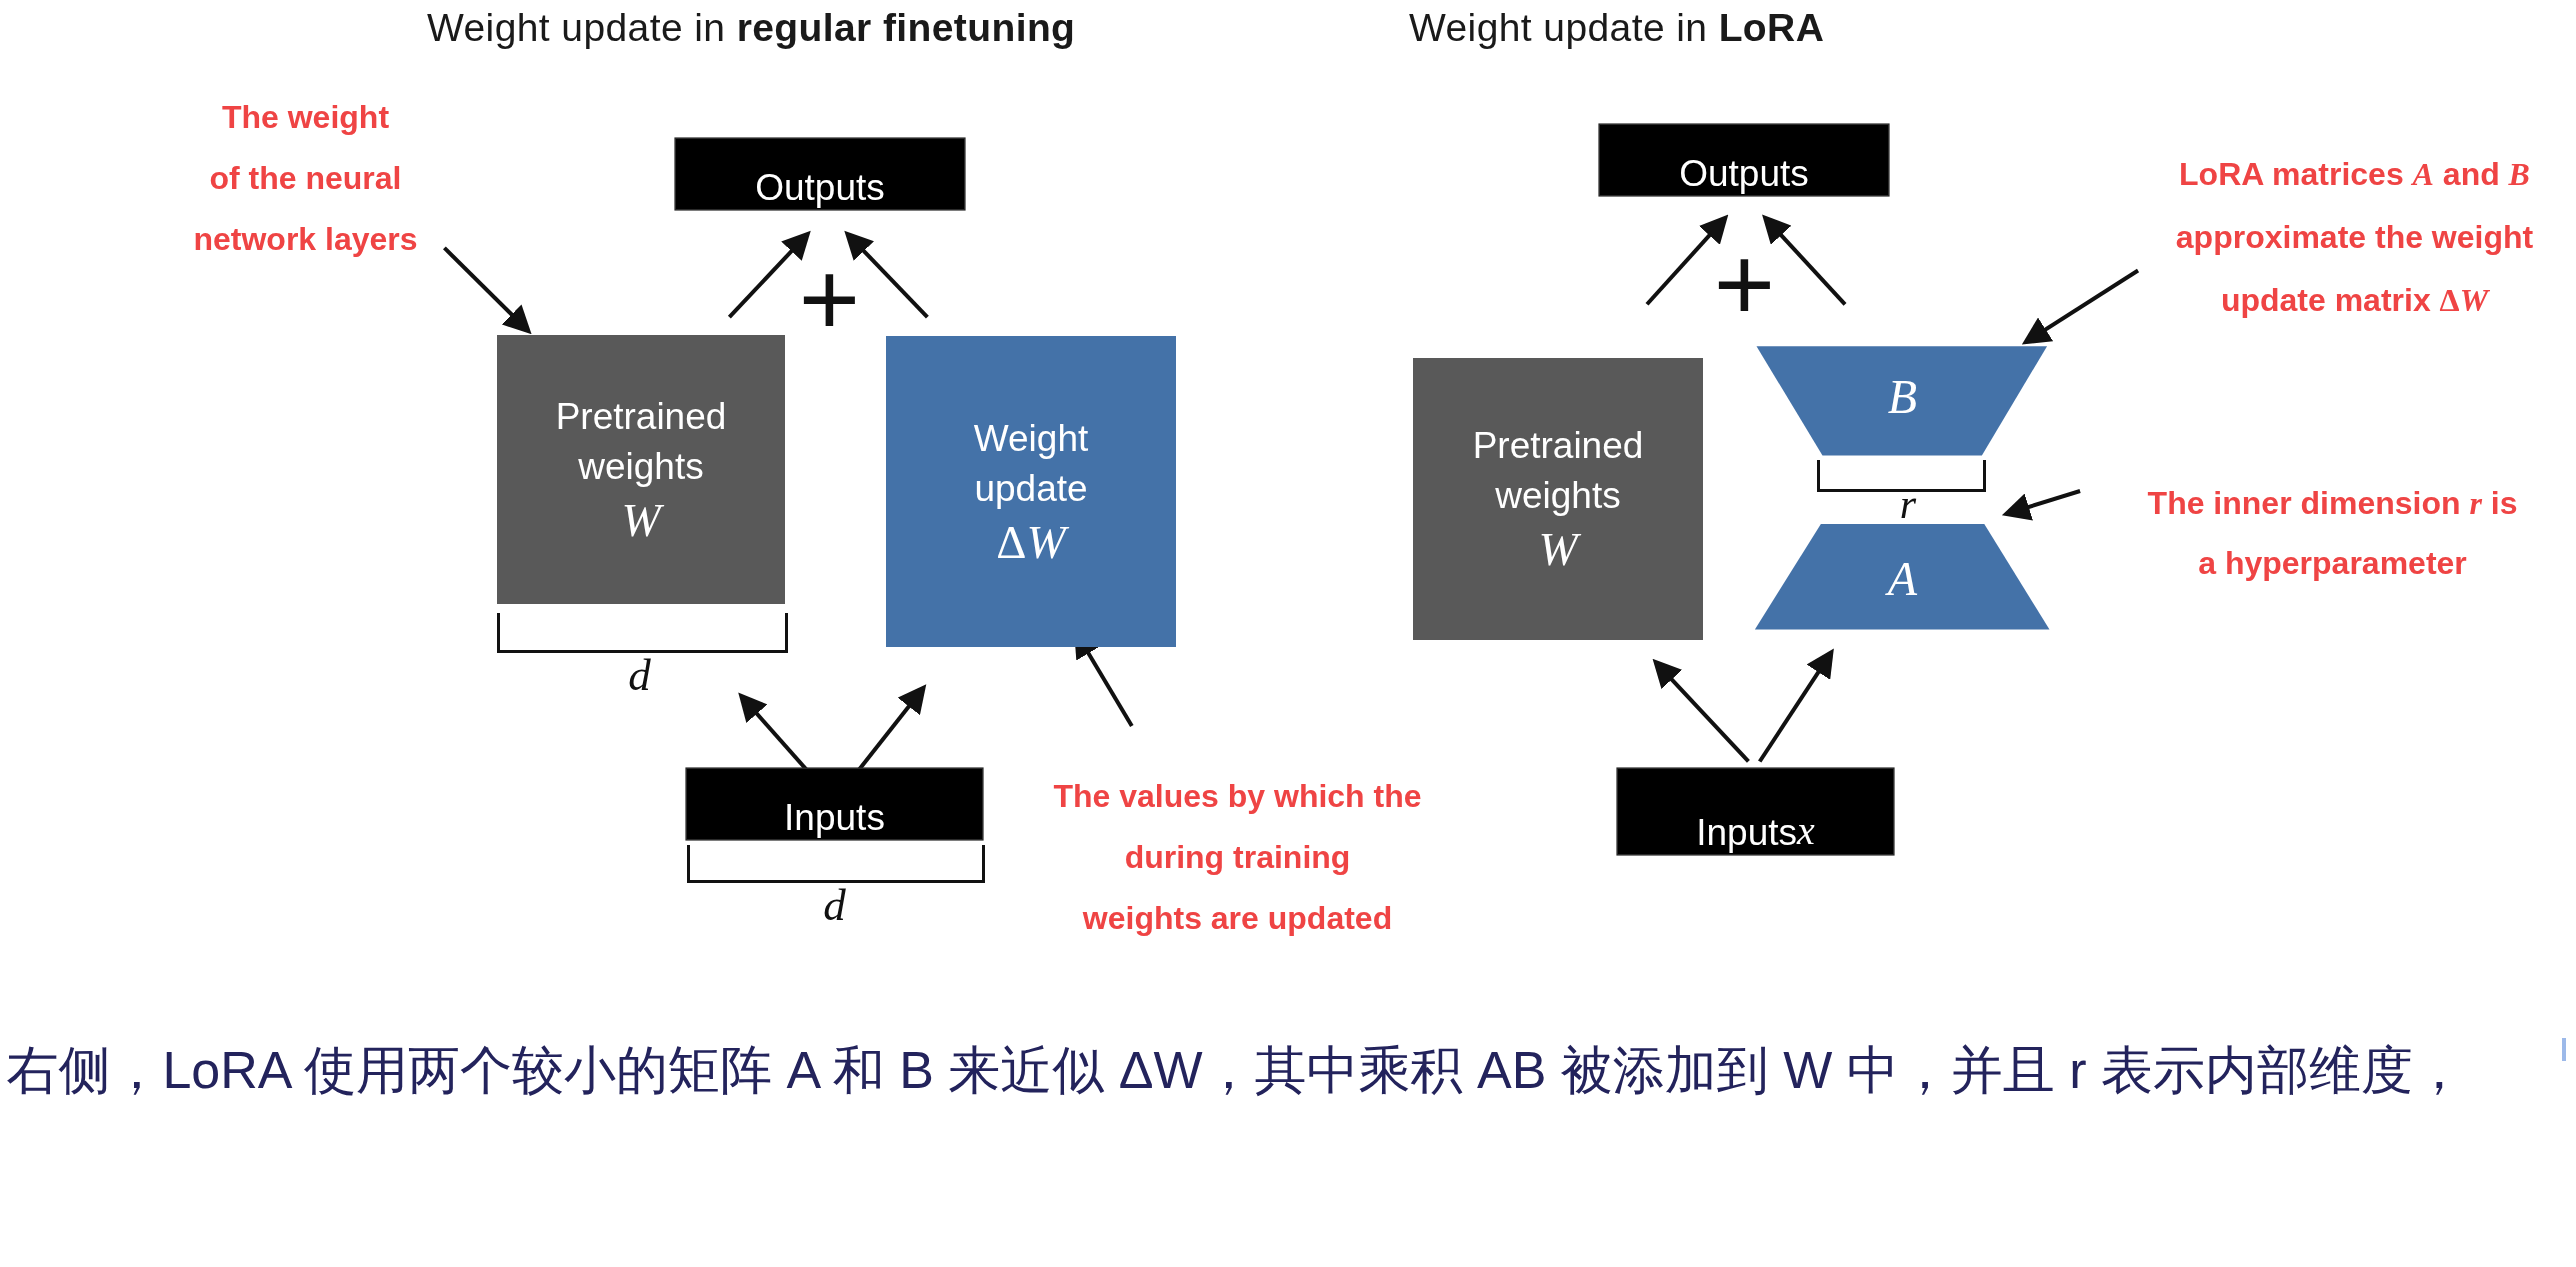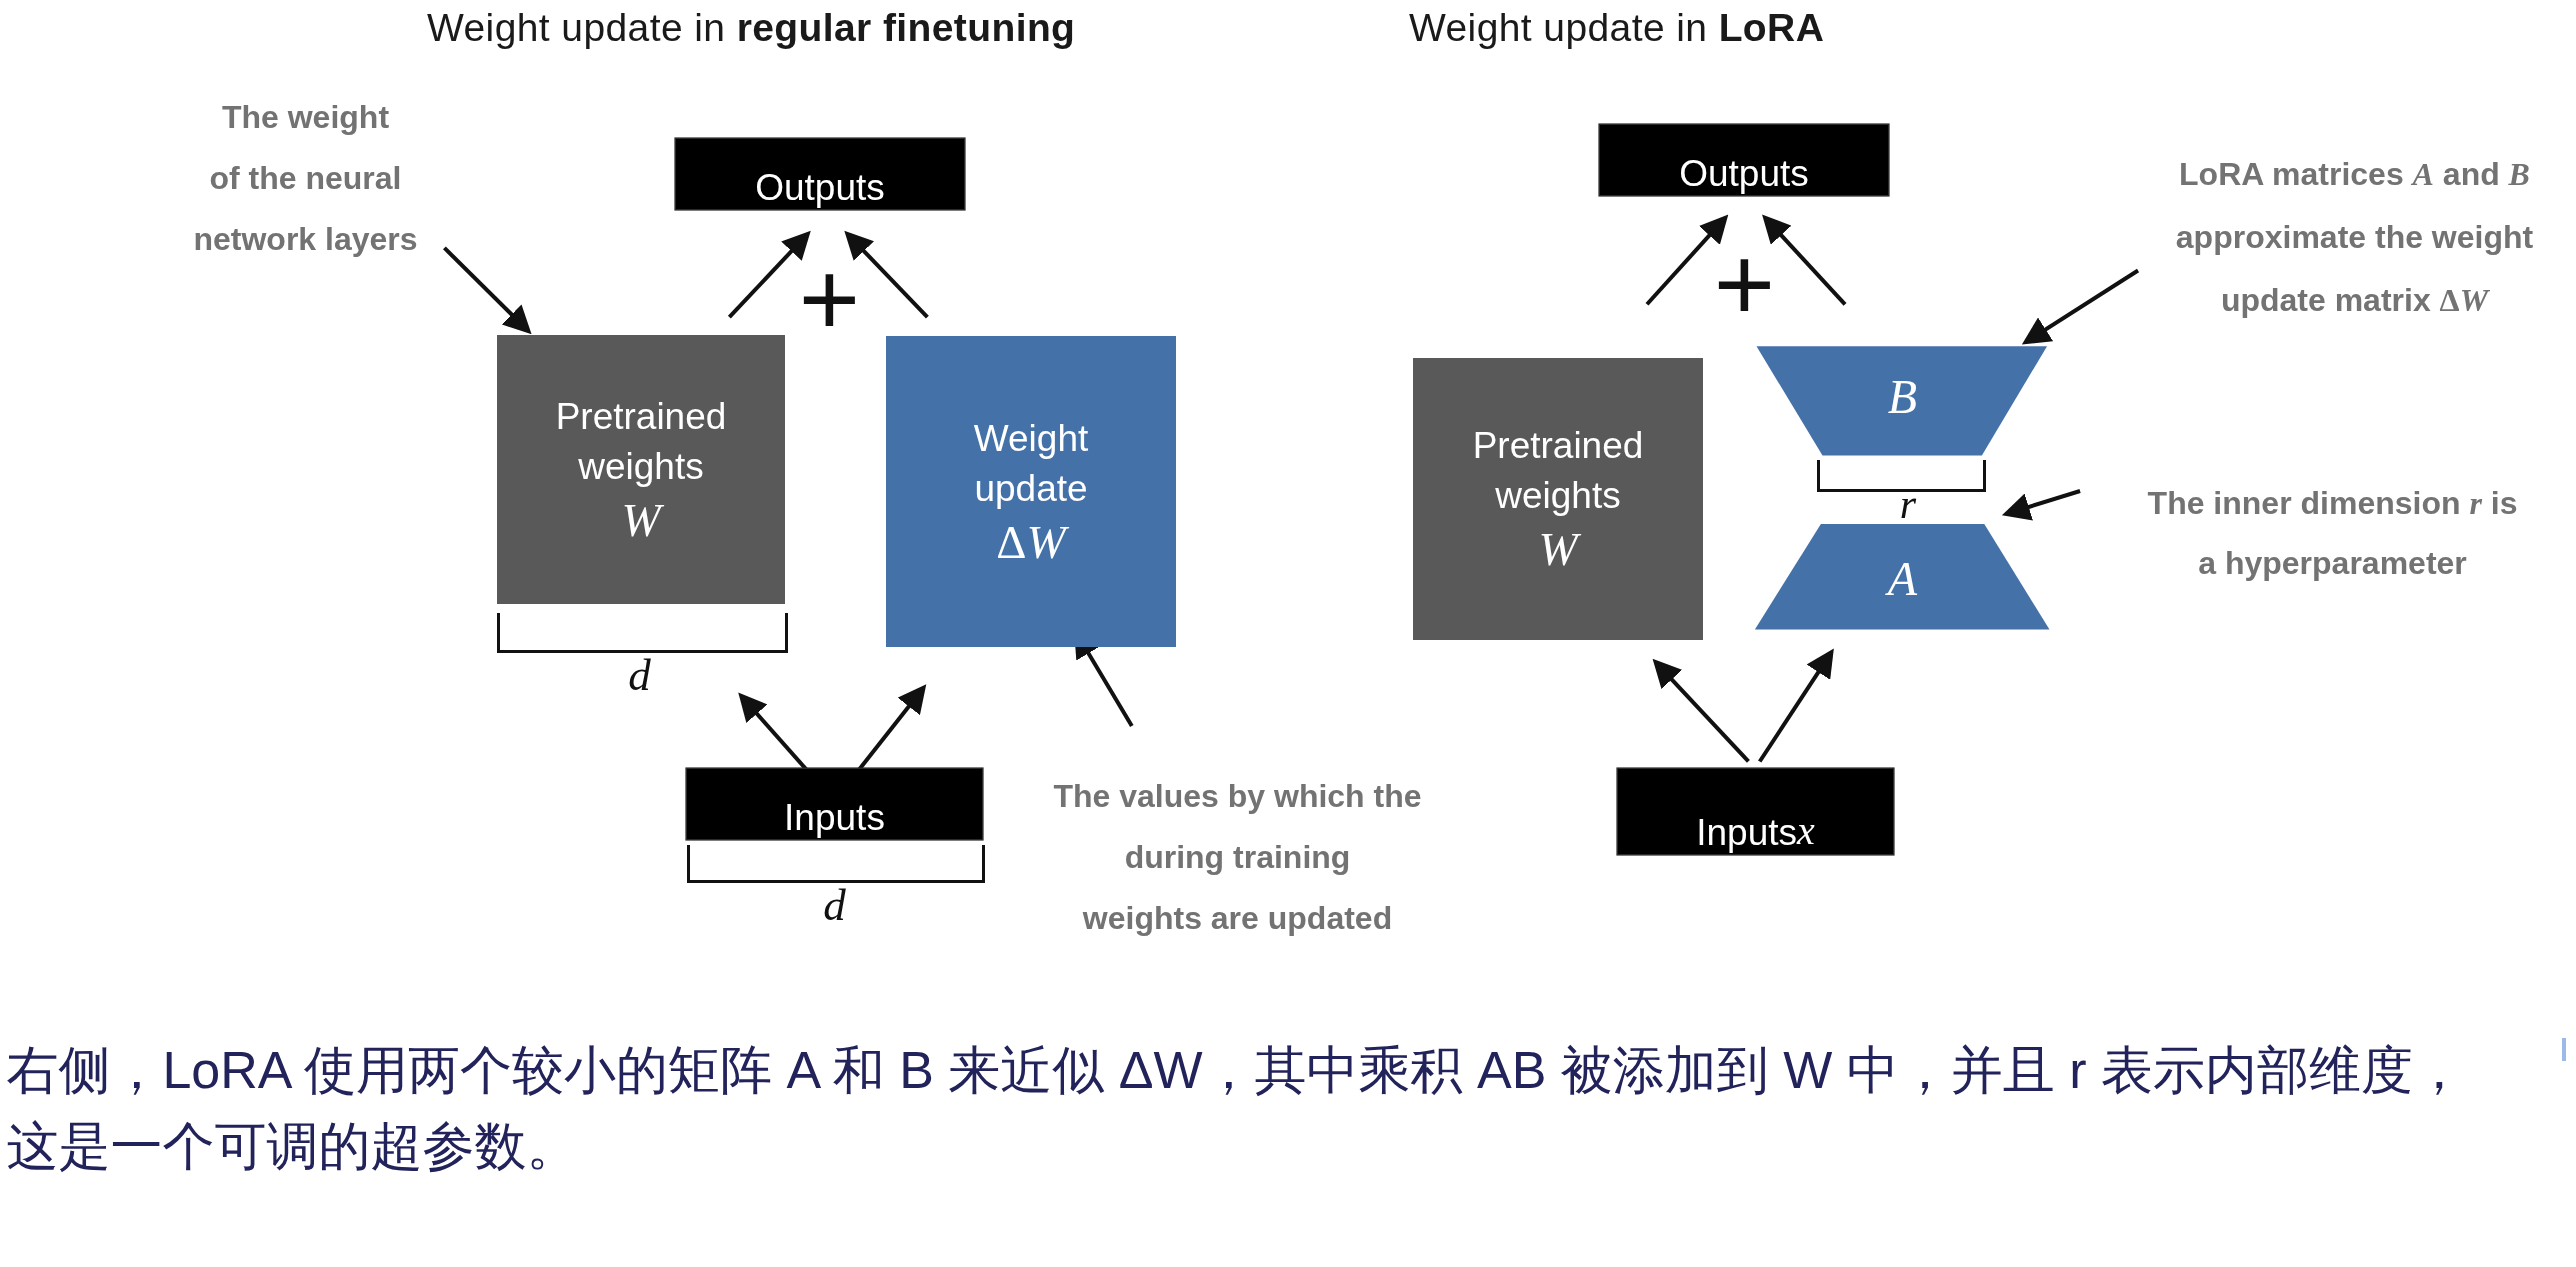"The weight" .note { color: #737373 -> #ef4444 }
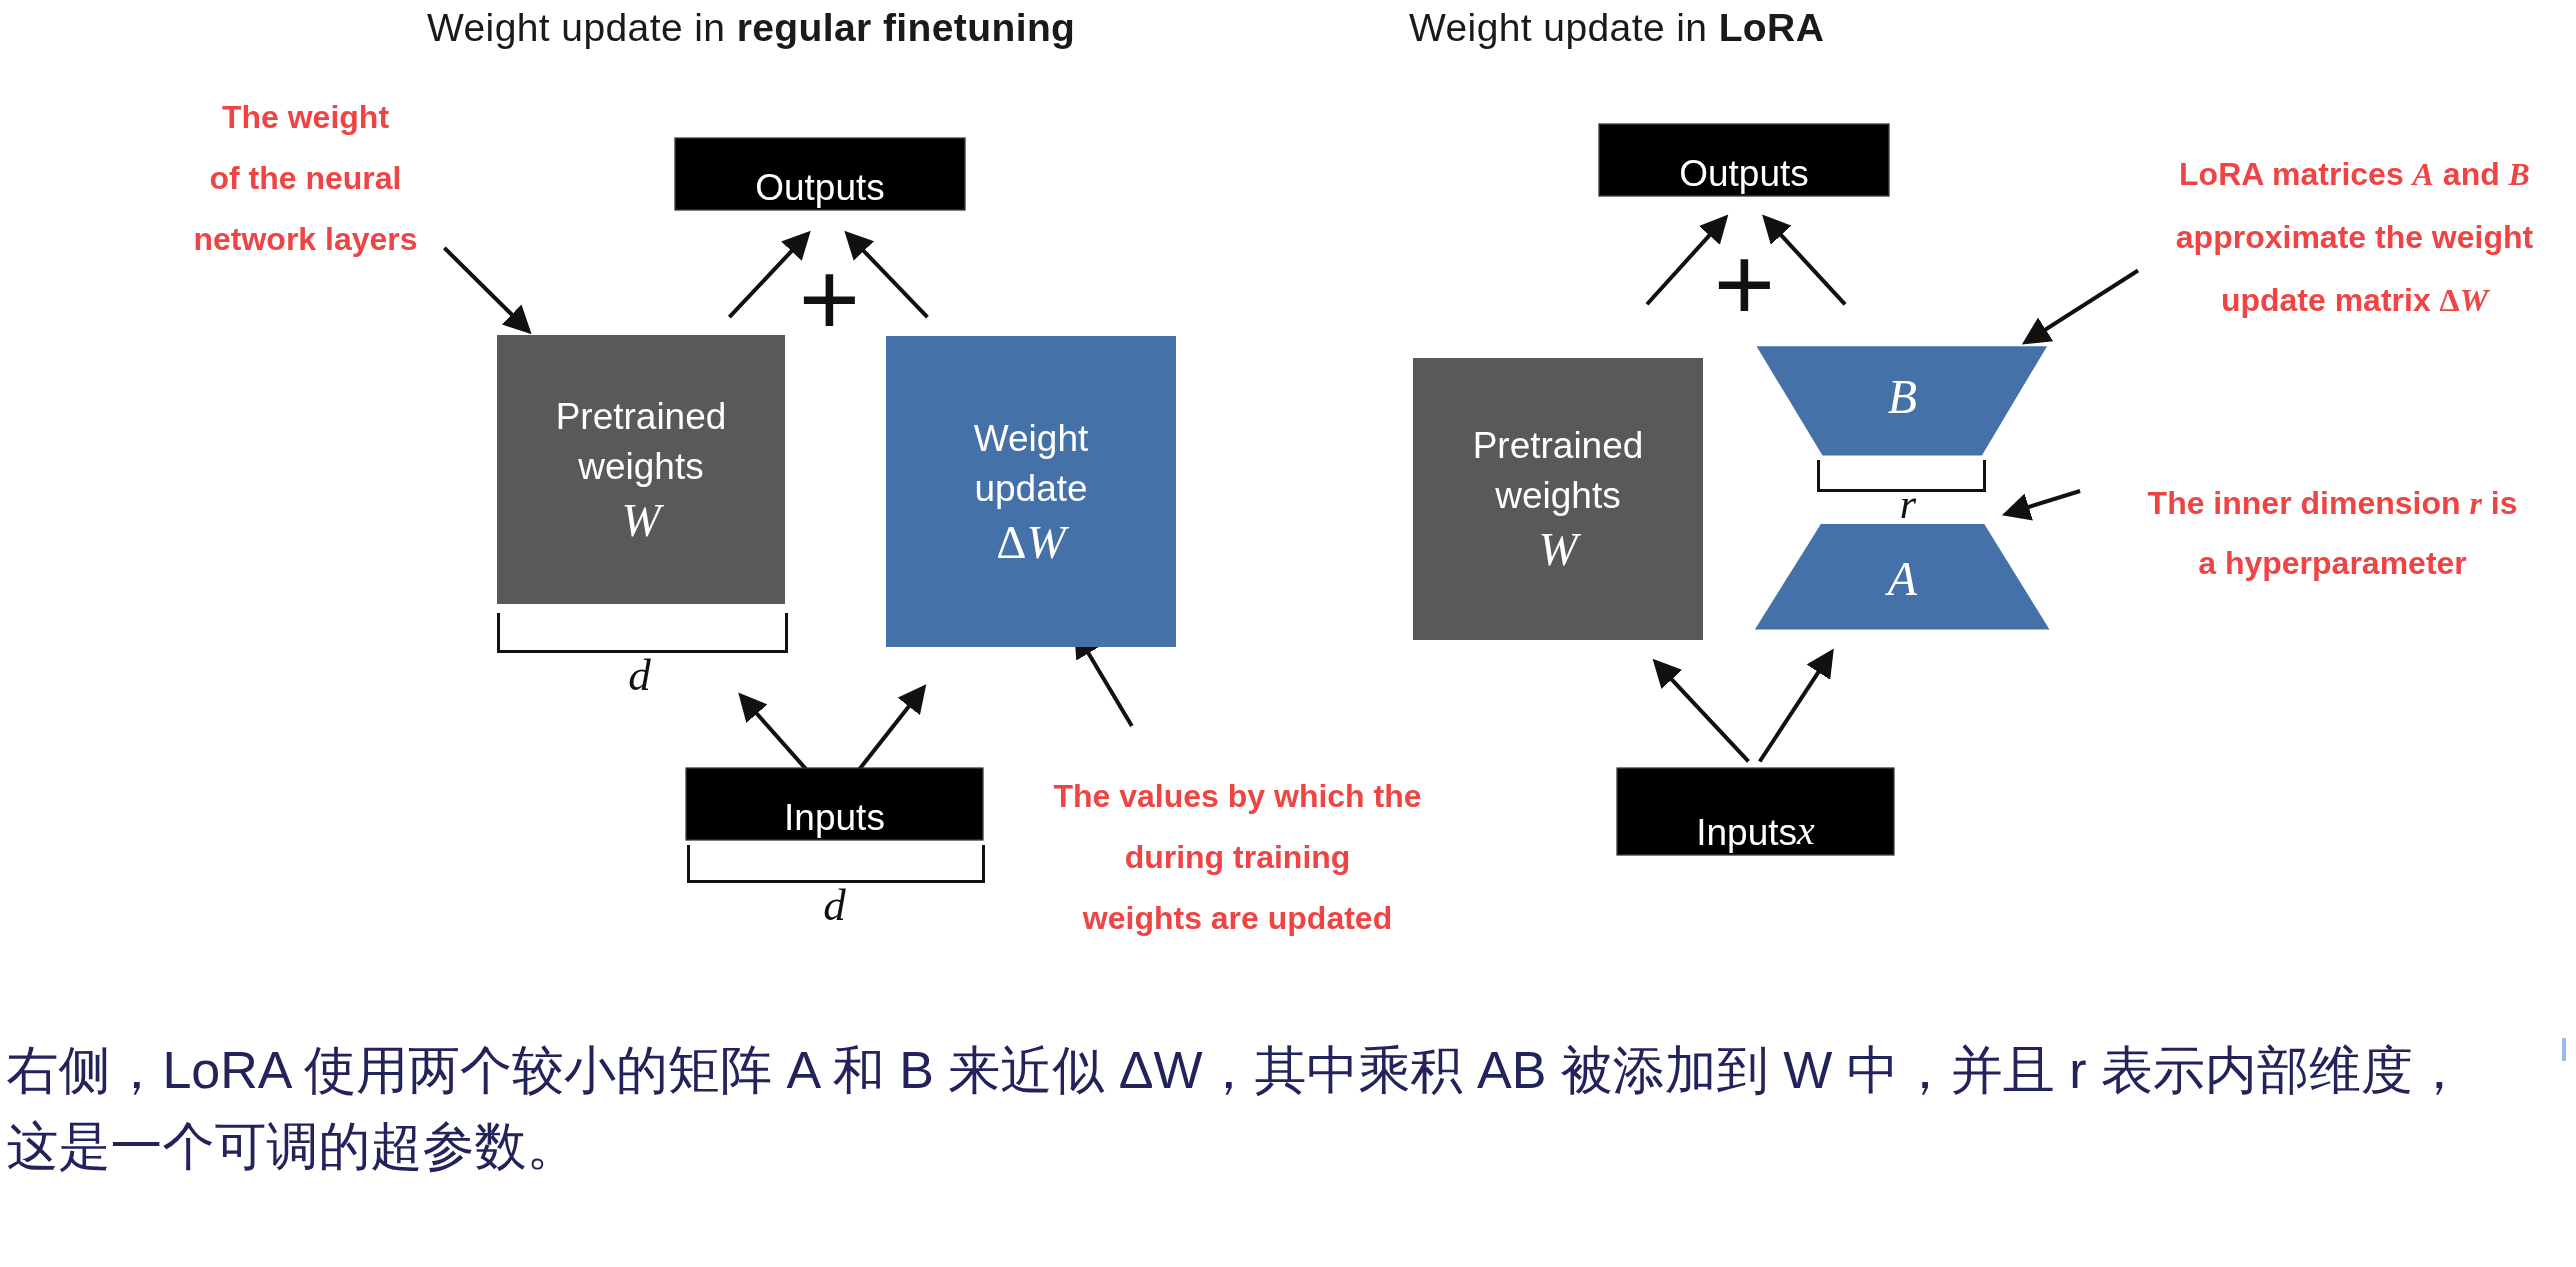"这是一个可调的超参数。" div { html: <div>这是一个可调的超参数。</div> -> none }
